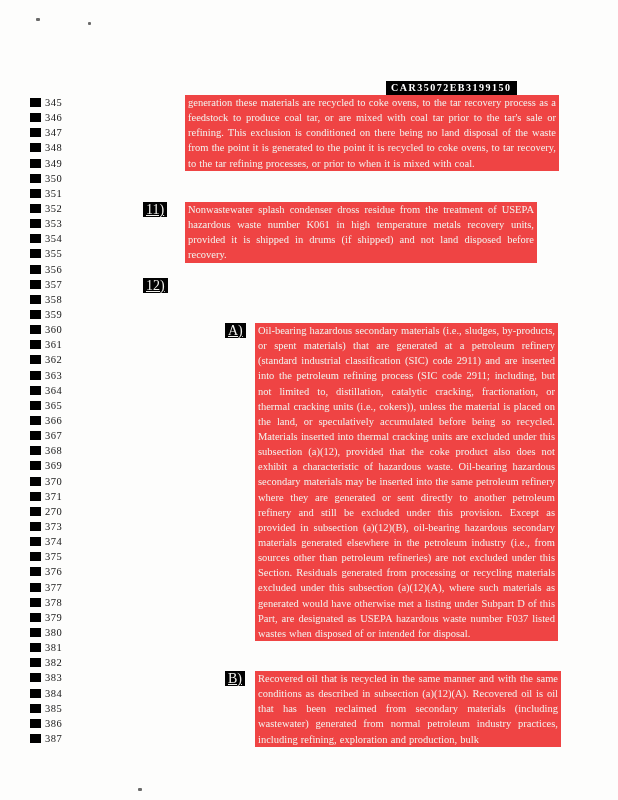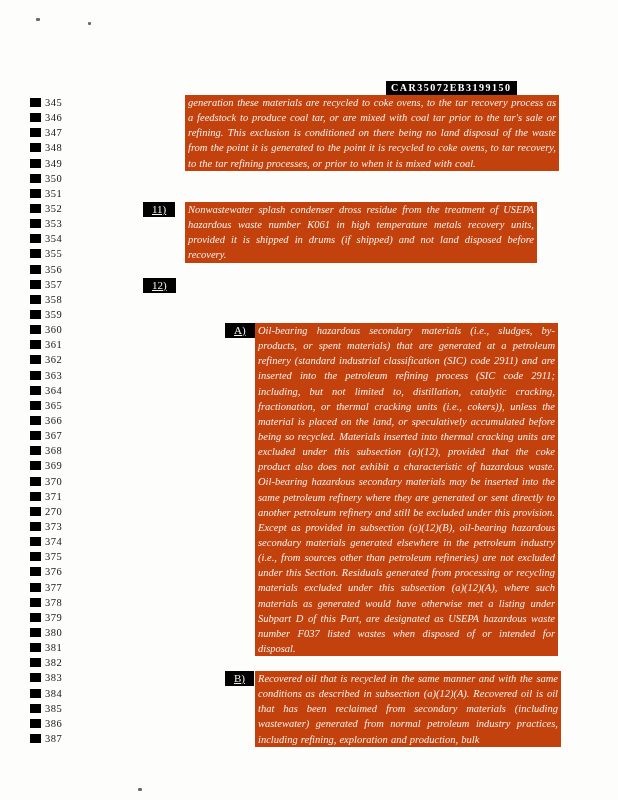"generation these materials are recycled" .para { background: #c2410c -> #ef4444; font-style: italic -> none }
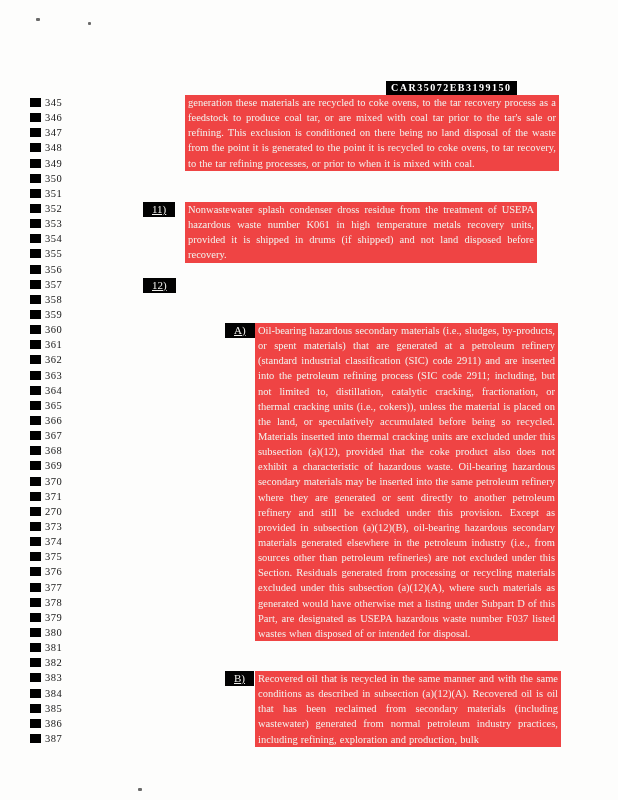"11)" .item-label { font-size: 11px -> 14px; padding: 0 9px -> 0 3px }
